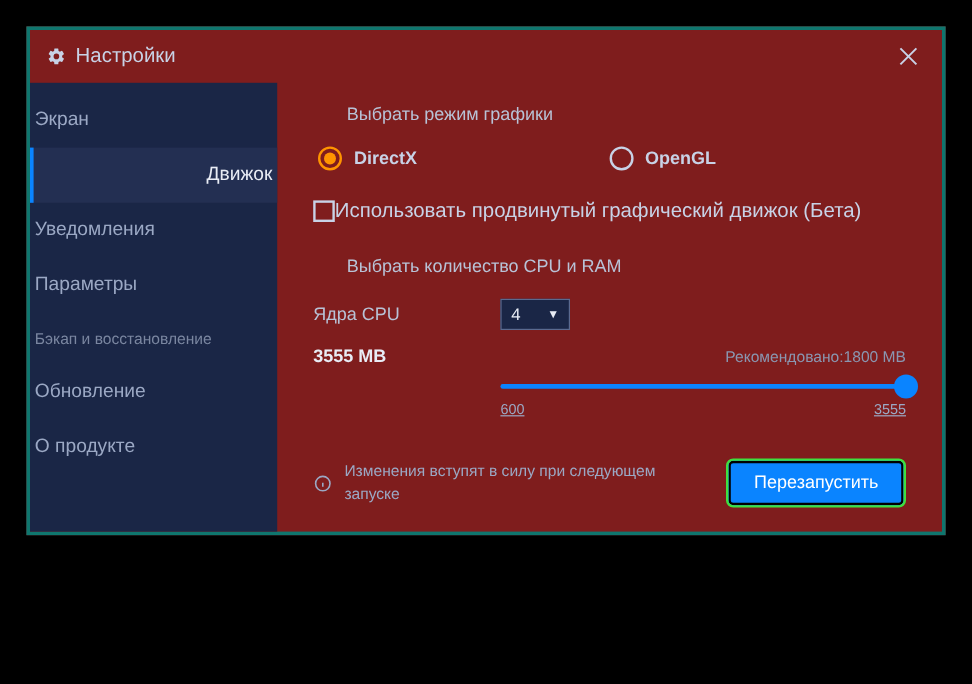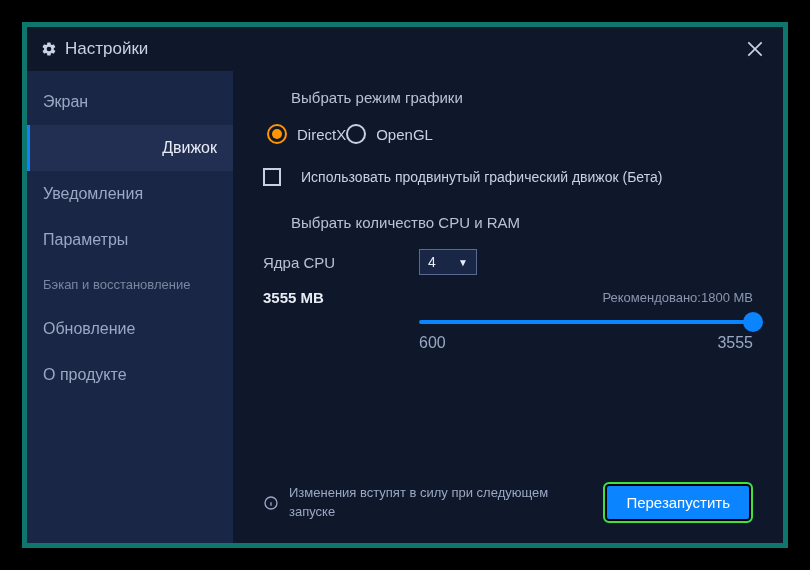"Настройки" .window { background: #0f172a -> #7f1d1d; border: 5px solid #0f766e -> 3px solid #0f766e; height: 526px -> 424px }
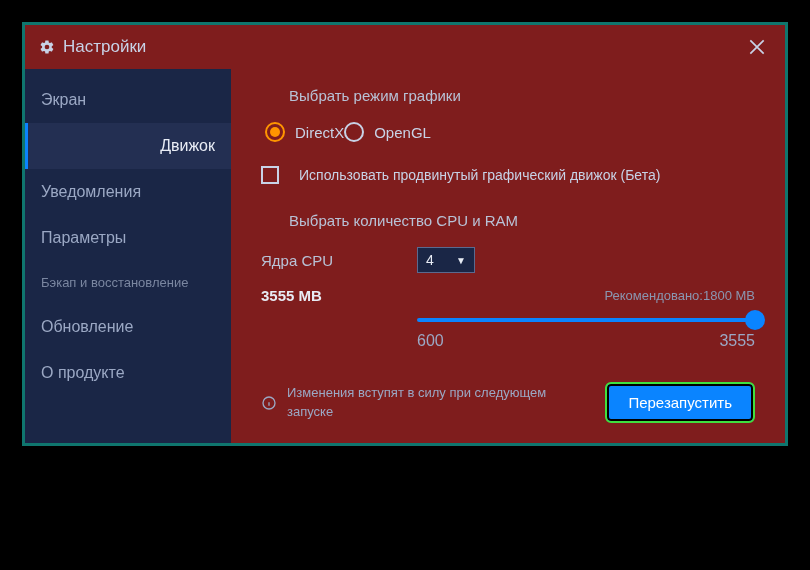"Экран" .sidebar-item { padding: 14px 16px -> 14px 4px }
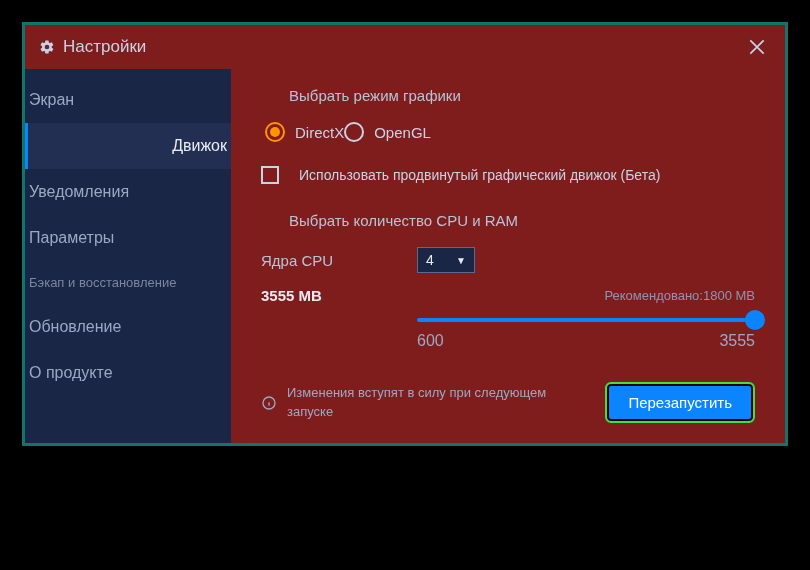"DirectX" .radio-row { font-weight: none -> bold; gap: none -> 160px }
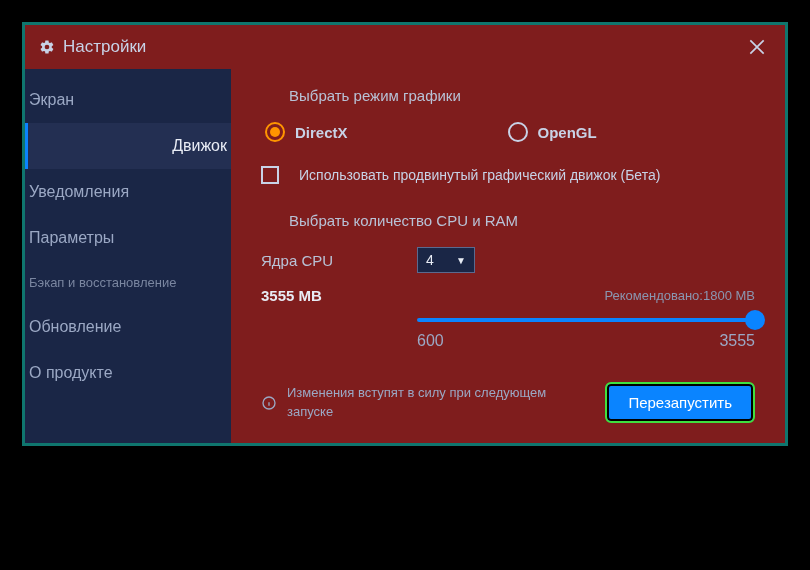"Использовать продвинутый графический" .checkbox-row { font-size: 14px -> 17px; gap: 20px -> 0 }
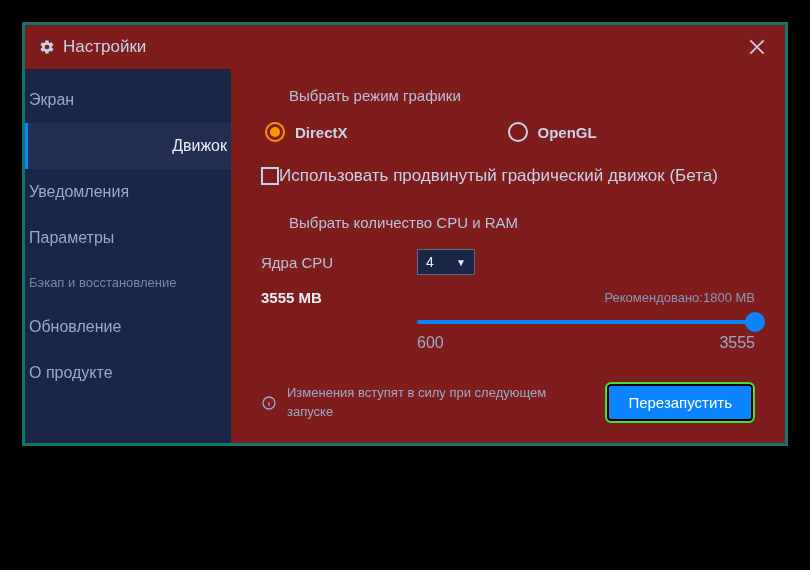"600" .slider-labels { font-size: 16px -> 12px; text-decoration: none -> underline }
